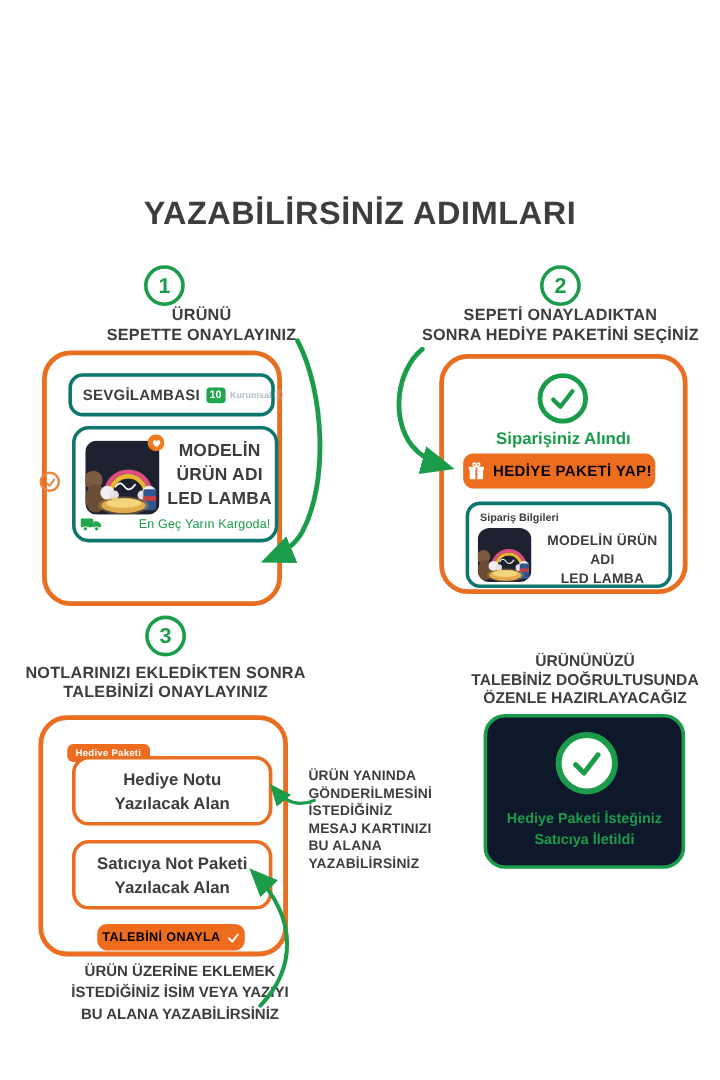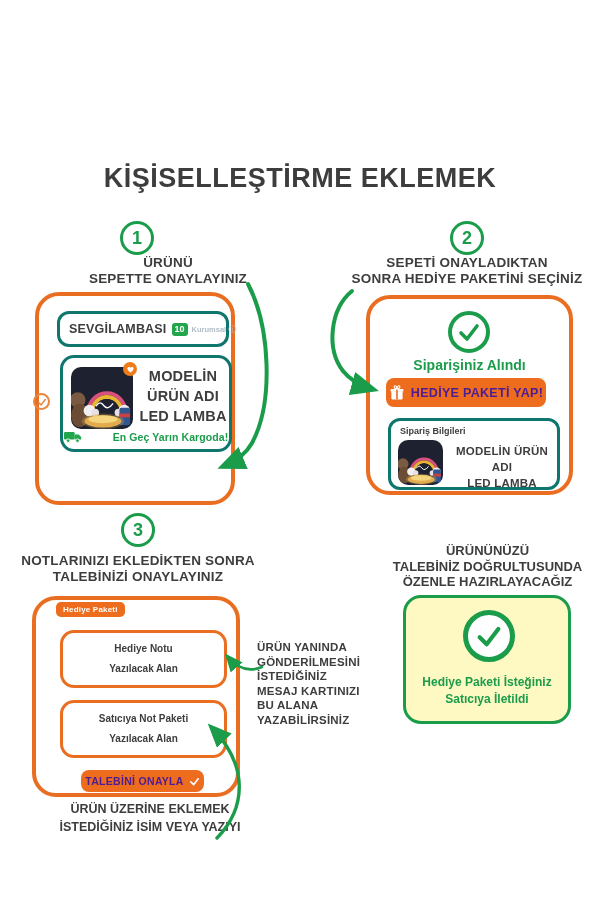"KİŞİSELLEŞTİRME EKLEMEK" div.abs { text: KİŞİSELLEŞTİRME EKLEMEK -> YAZABİLİRSİNİZ ADIMLARI }
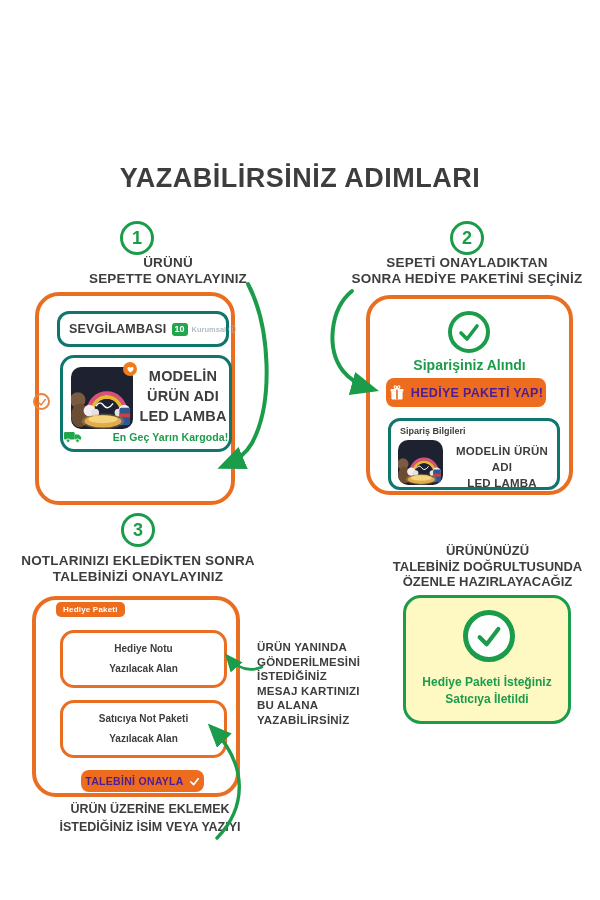"HEDİYE PAKETİ YAP!" .btn-orange { color: #4c1d95 -> #000000 }
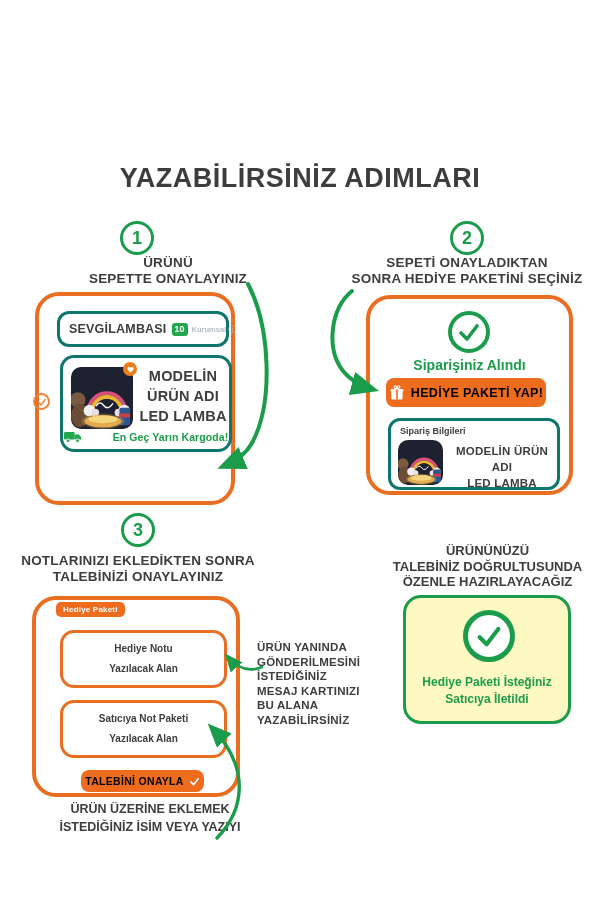"En Geç Yarın Kargoda!" .ship-text { font-weight: bold -> normal }
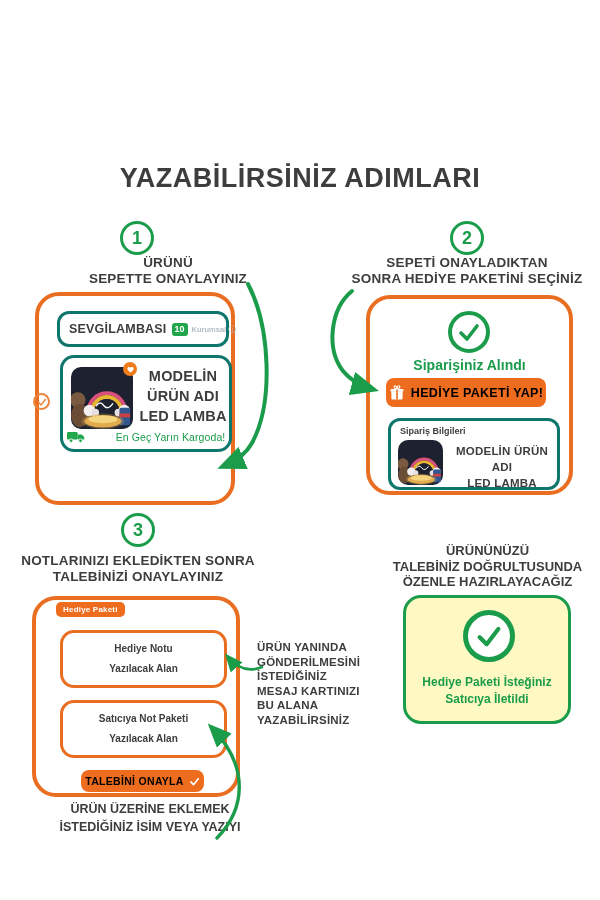"Hediye Paketi" span.gift-badge { top: 2px -> 20px }
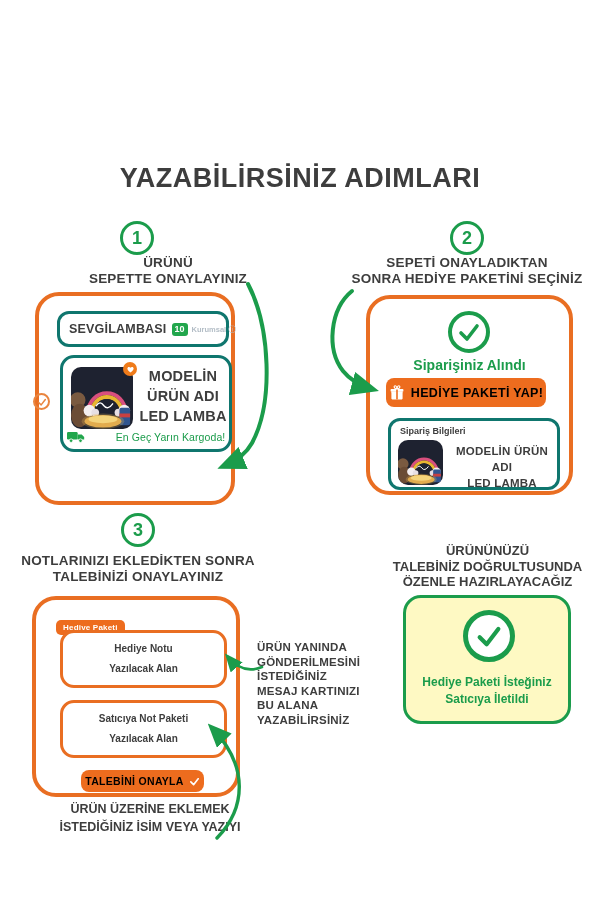"Hediye Notu" .note-text { font-size: 10px -> 14px }
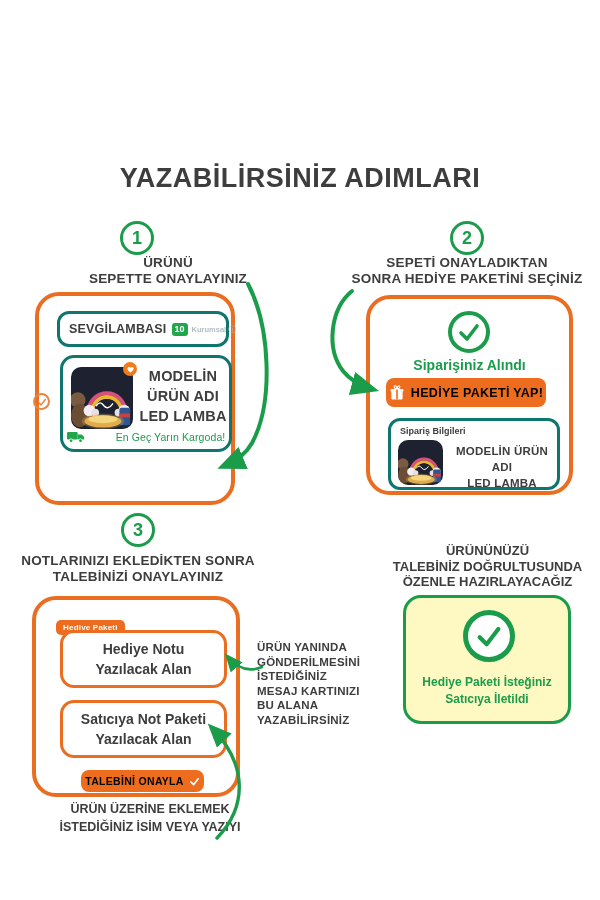"Hediye Paketi İsteğiniz" .card-green { background: #fef9c3 -> #0f172a }
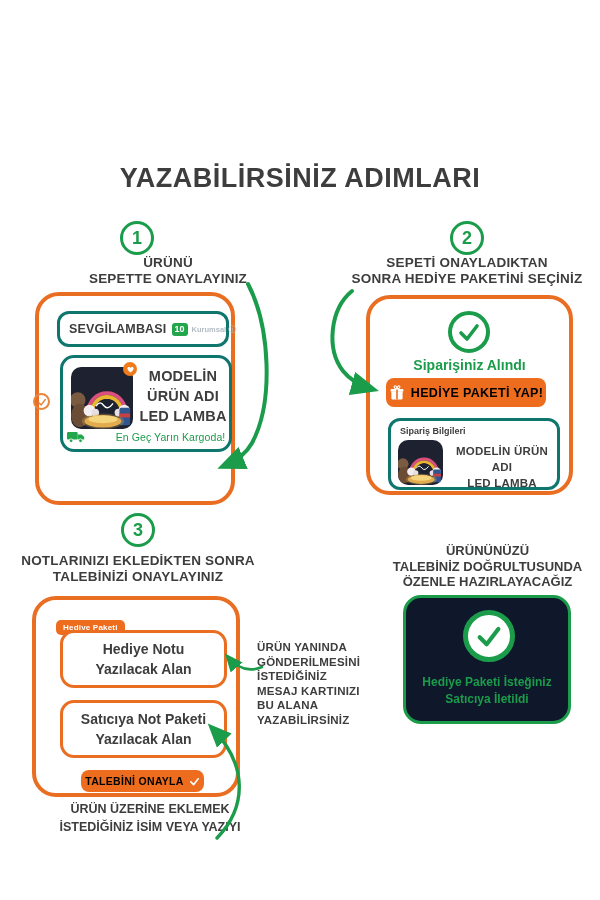"BU ALANA YAZABİLİRSİNİZ" div { html: none -> <div>BU ALANA YAZABİLİRSİNİZ</div> }
